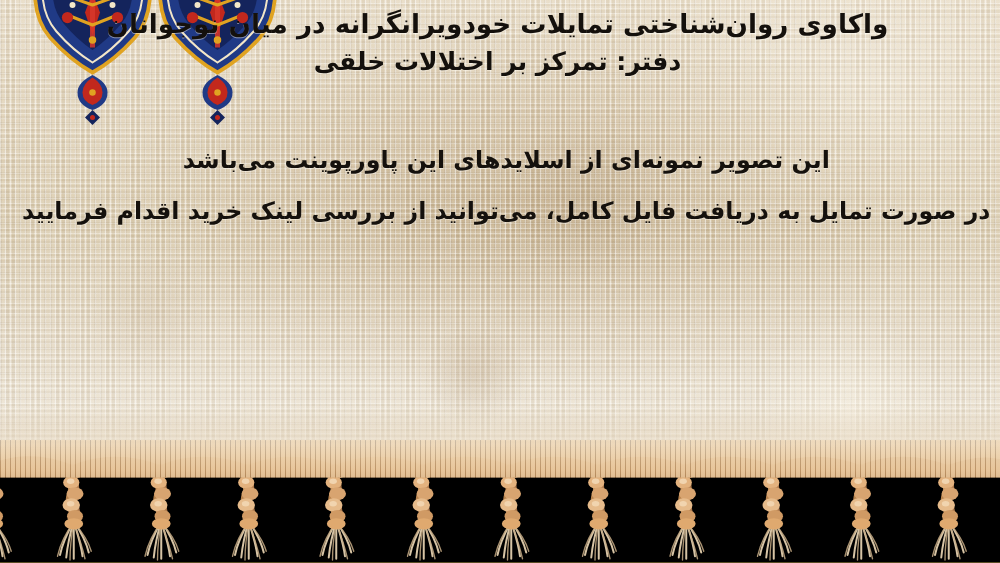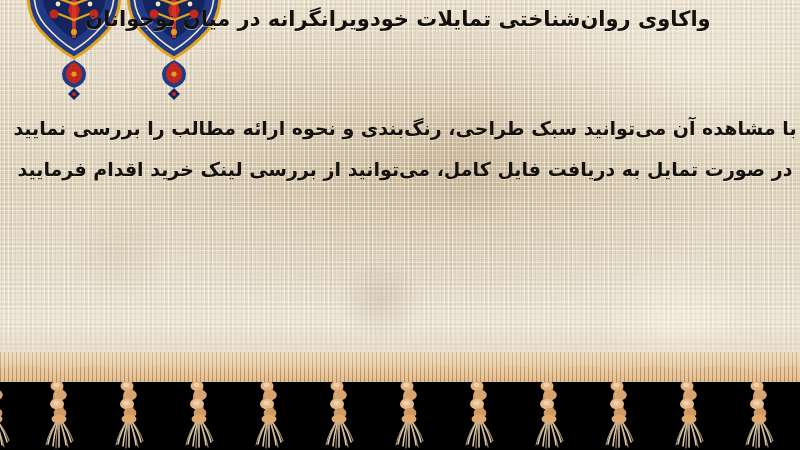"دفتر: تمرکز بر اختلالات خلقی" div.title-line { html: none -> <div>دفتر: تمرکز بر اختلالات خلقی</div> }
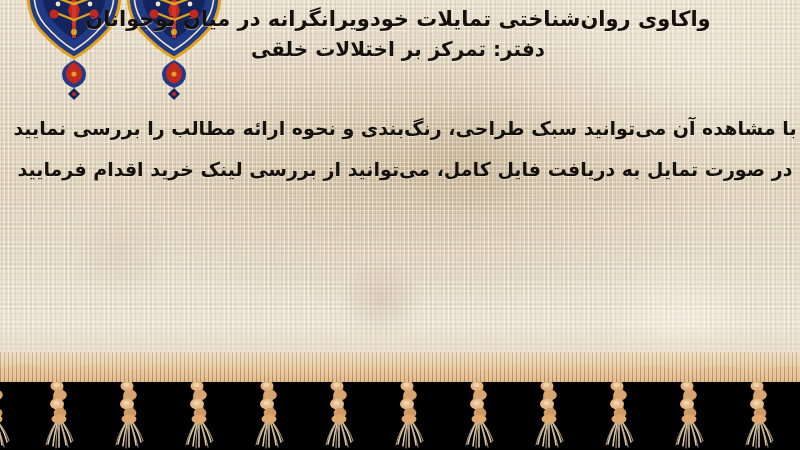"این تصویر نمونه‌ای از اسلایدهای" div.body-line { html: none -> <div>این تصویر نمونه‌ای از اسلایدهای این پاورپوینت می‌باشد</div> }
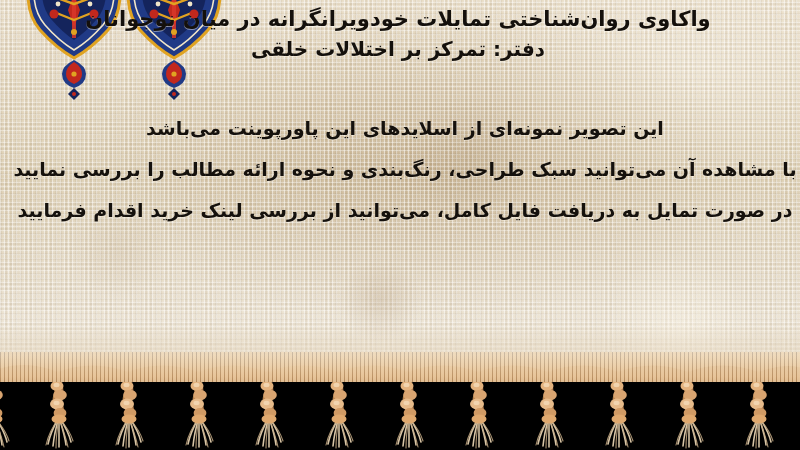"با مشاهده آن می‌توانید سبک" div.body-line { html: <div>با مشاهده آن می‌توانید سبک طراحی، رنگ‌بندی و نحوه ارائه مطالب را بررسی نمایید</div> -> none }
